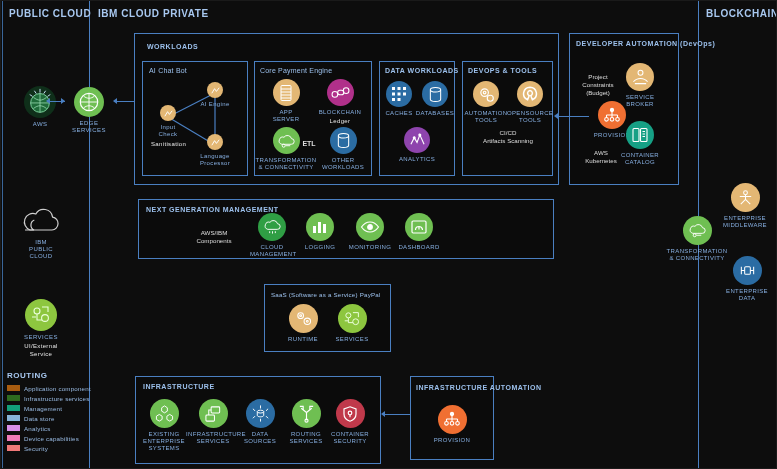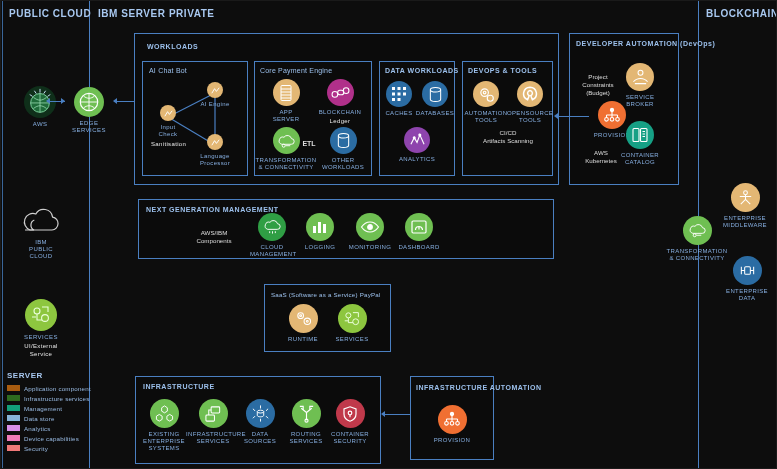"IBM SERVER PRIVATE" div.zone-title { text: SERVER -> CLOUD }
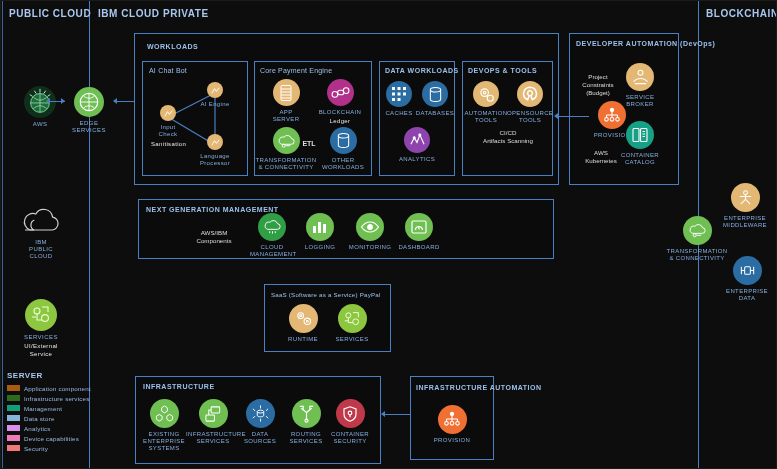"SERVER" div.lg-title { text: SERVER -> ROUTING }
